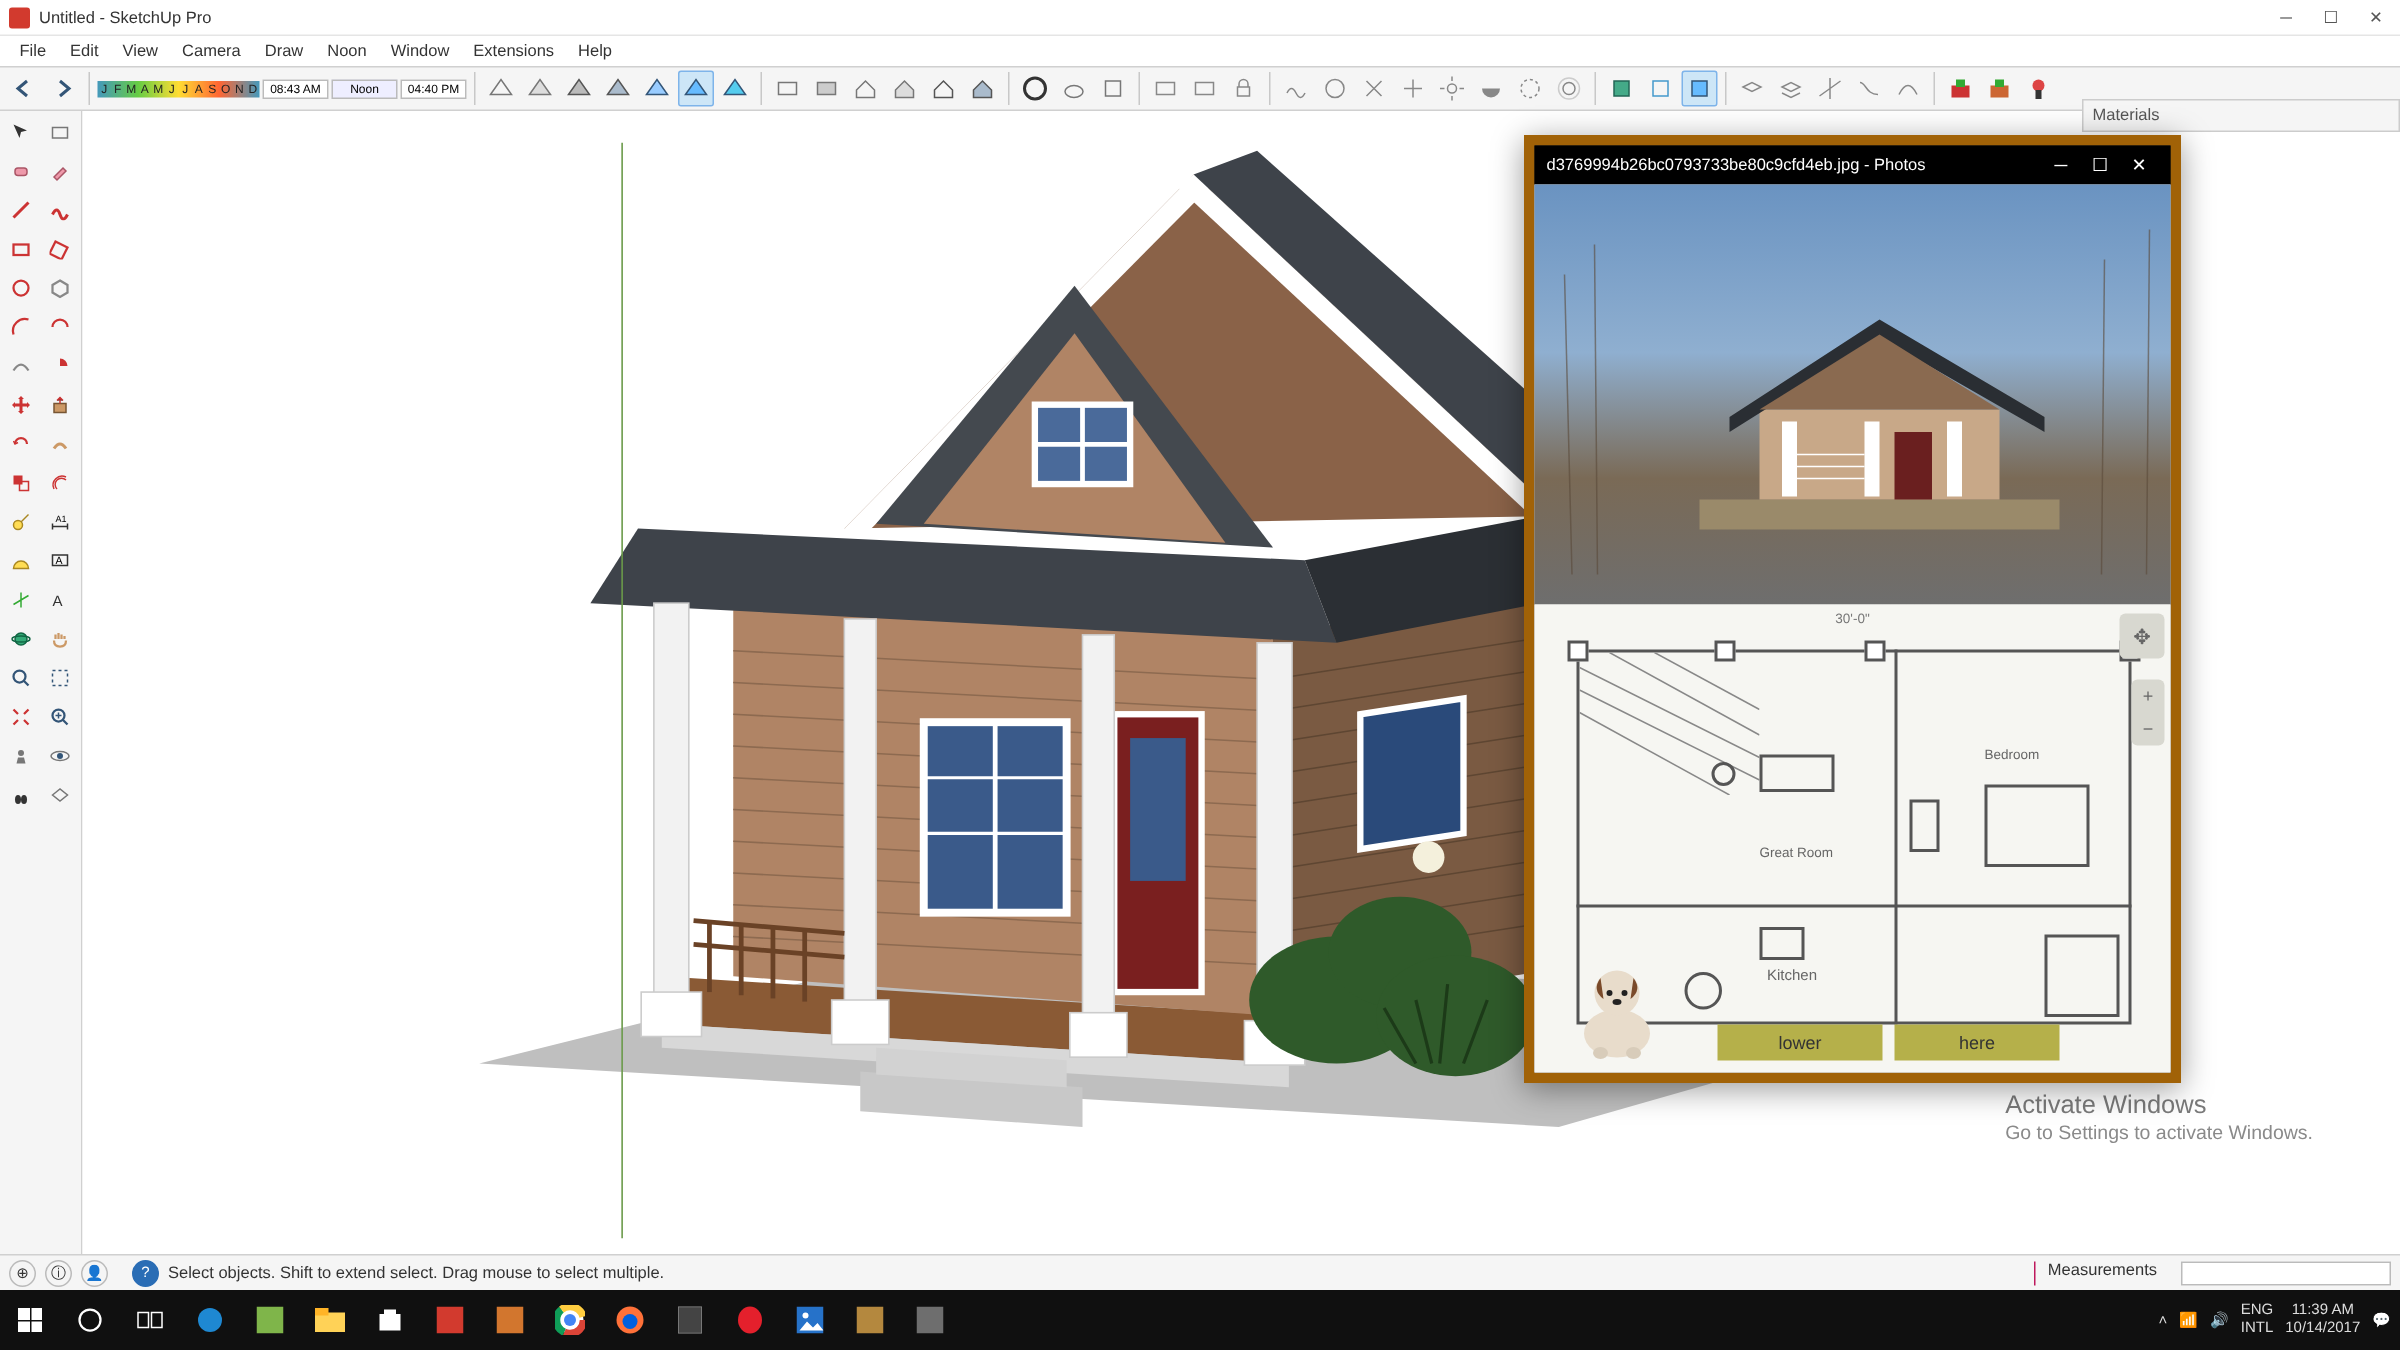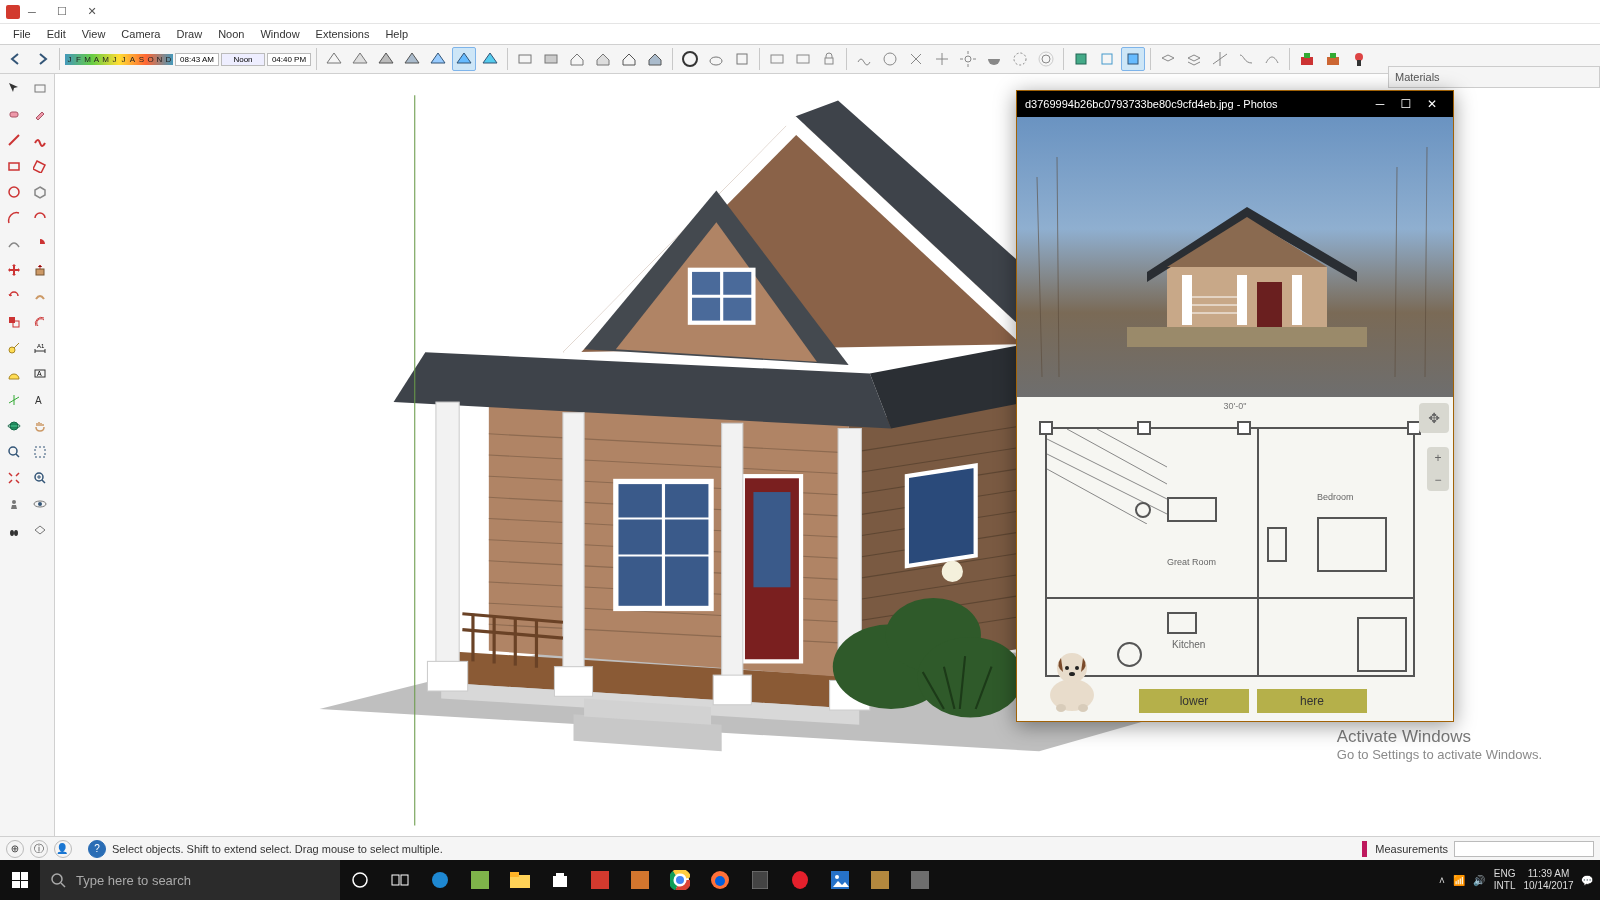"Untitled - SketchUp Pro" div.title { html: none -> <div>Untitled - SketchUp Pro</div> }
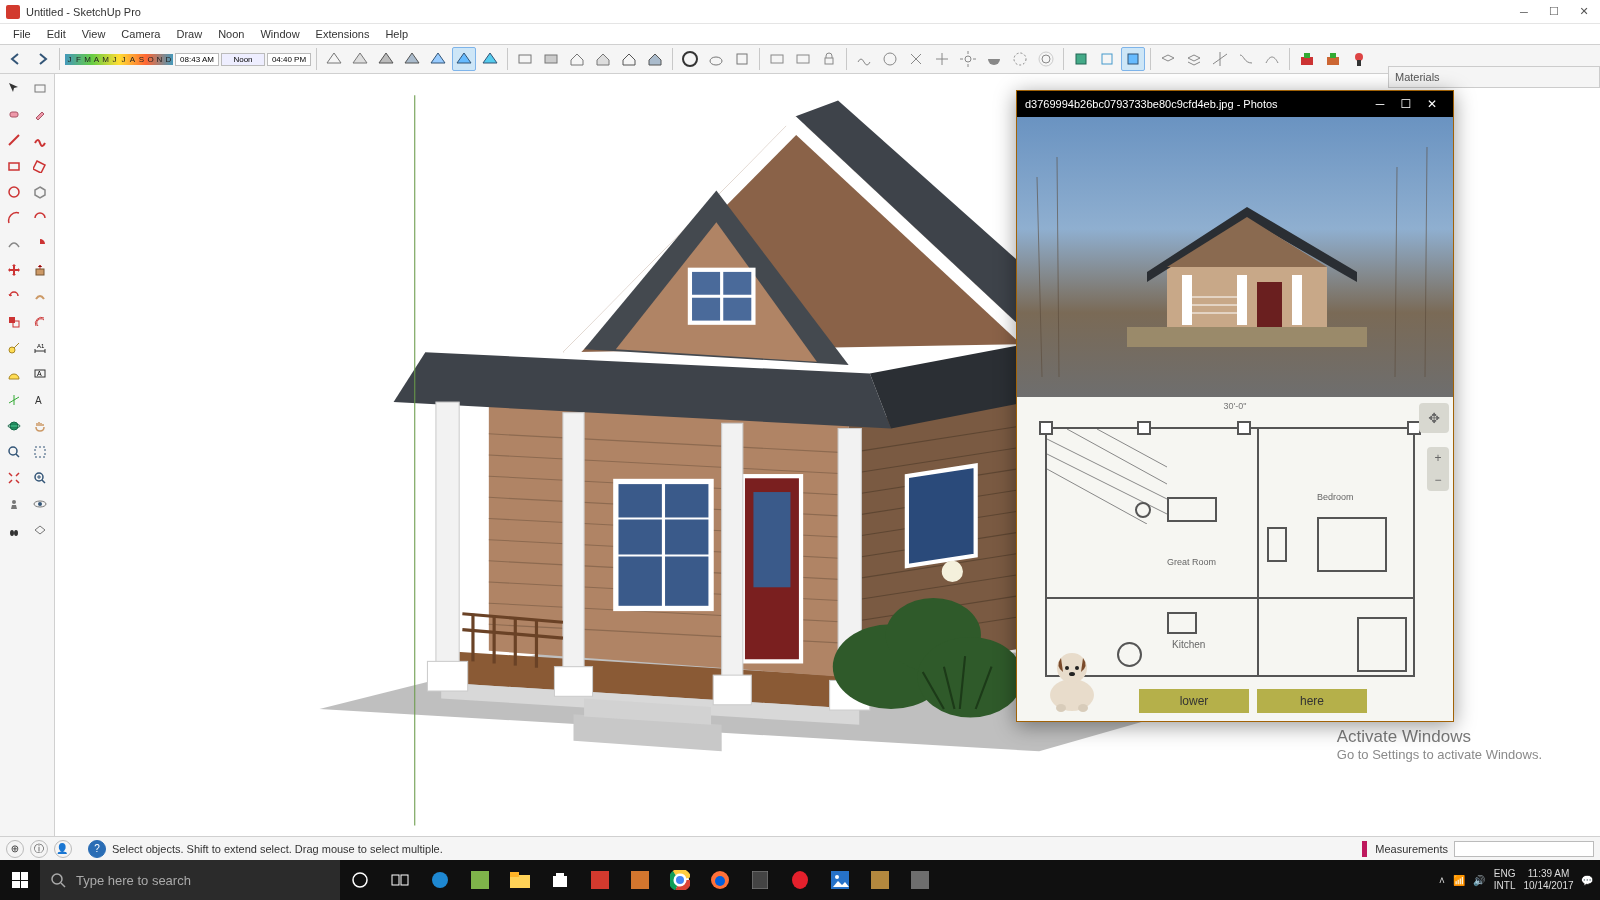"d3769994b26bc0793733be80c9cfd4eb.jpg -" .photoswin { border: 1px solid #a16207 -> 7px solid #a16207 }
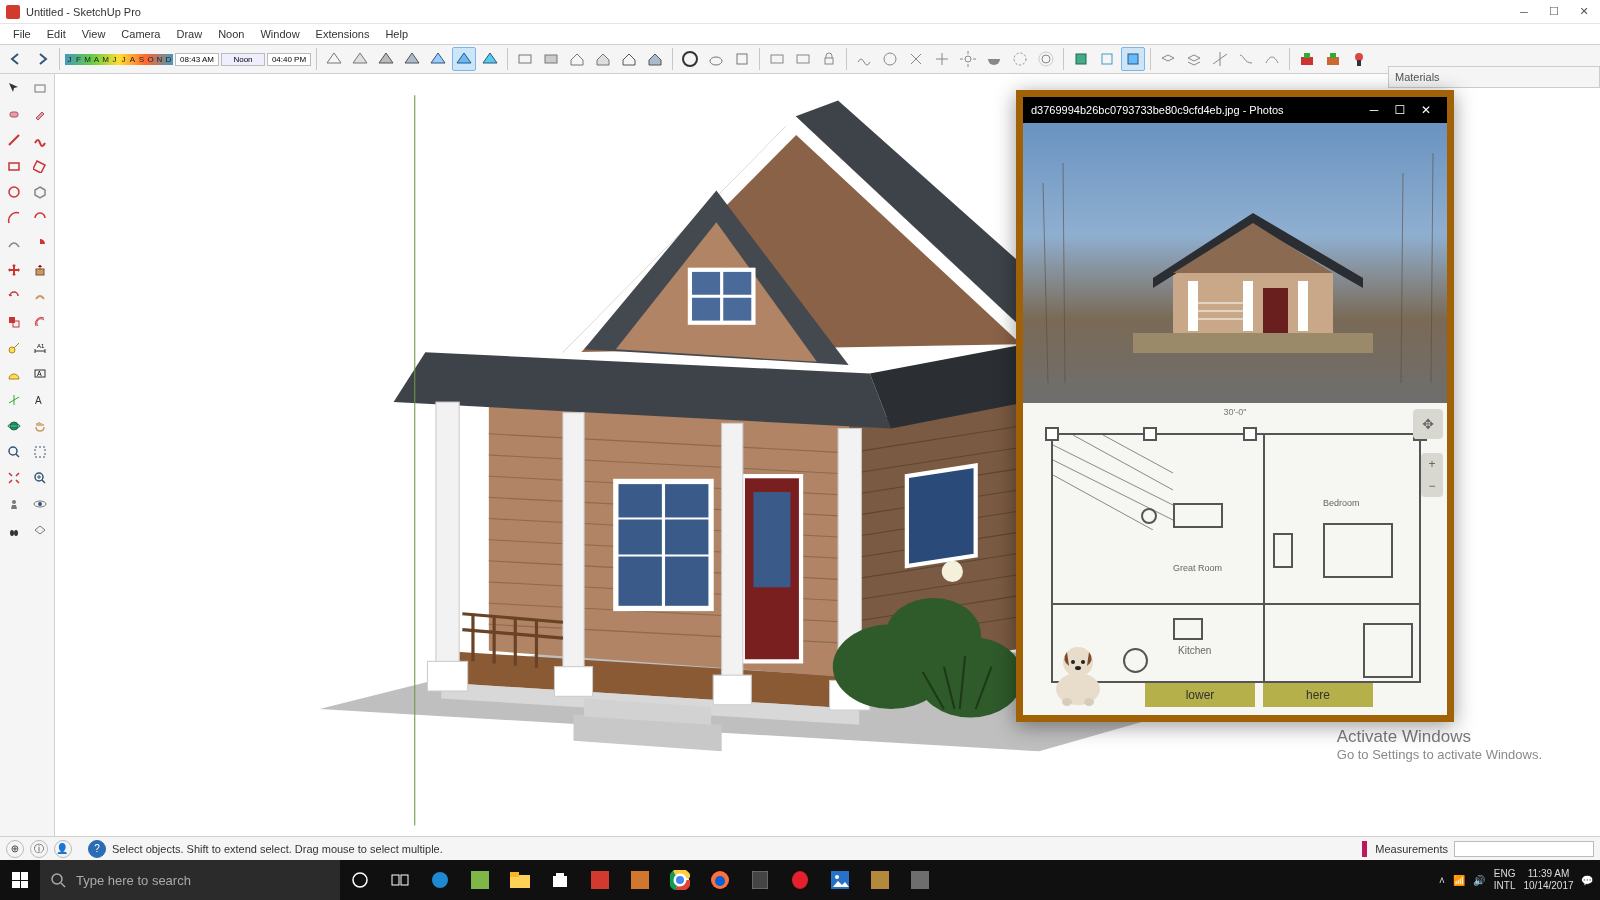"Measurements" .measure { align-items: center -> none; border-left: 5px solid #be185d -> 1px solid #be185d; gap: 6px -> 16px }
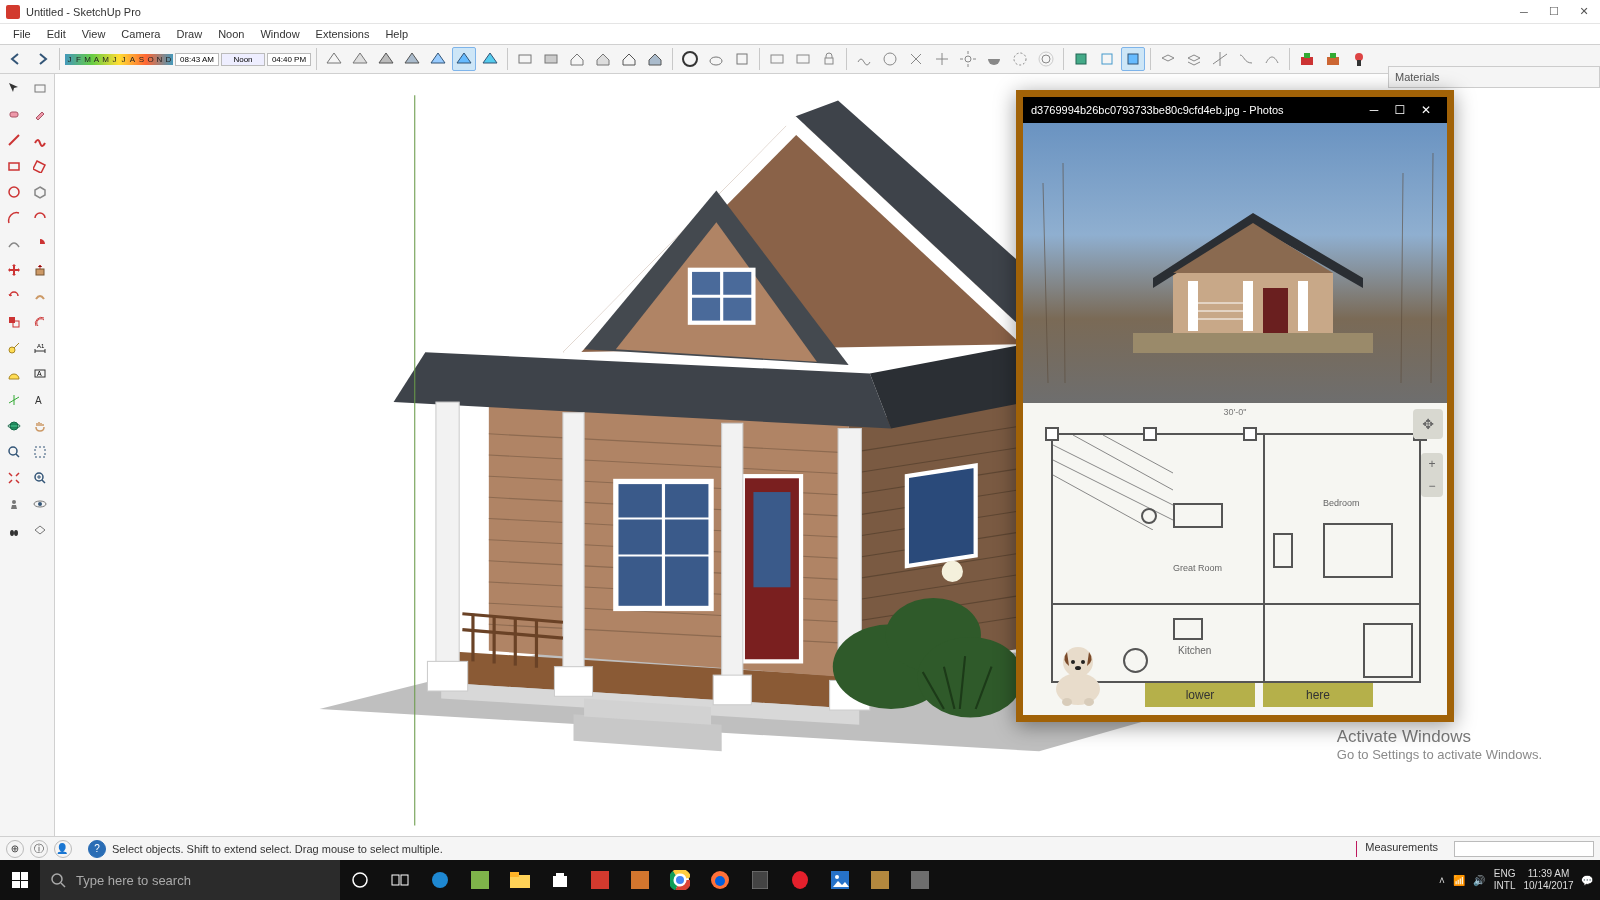"Type here to search" div.search { html: <div> <svg> <circle></circle> <path></path> </svg> <span>Type here to search</span> </div> -> none }
